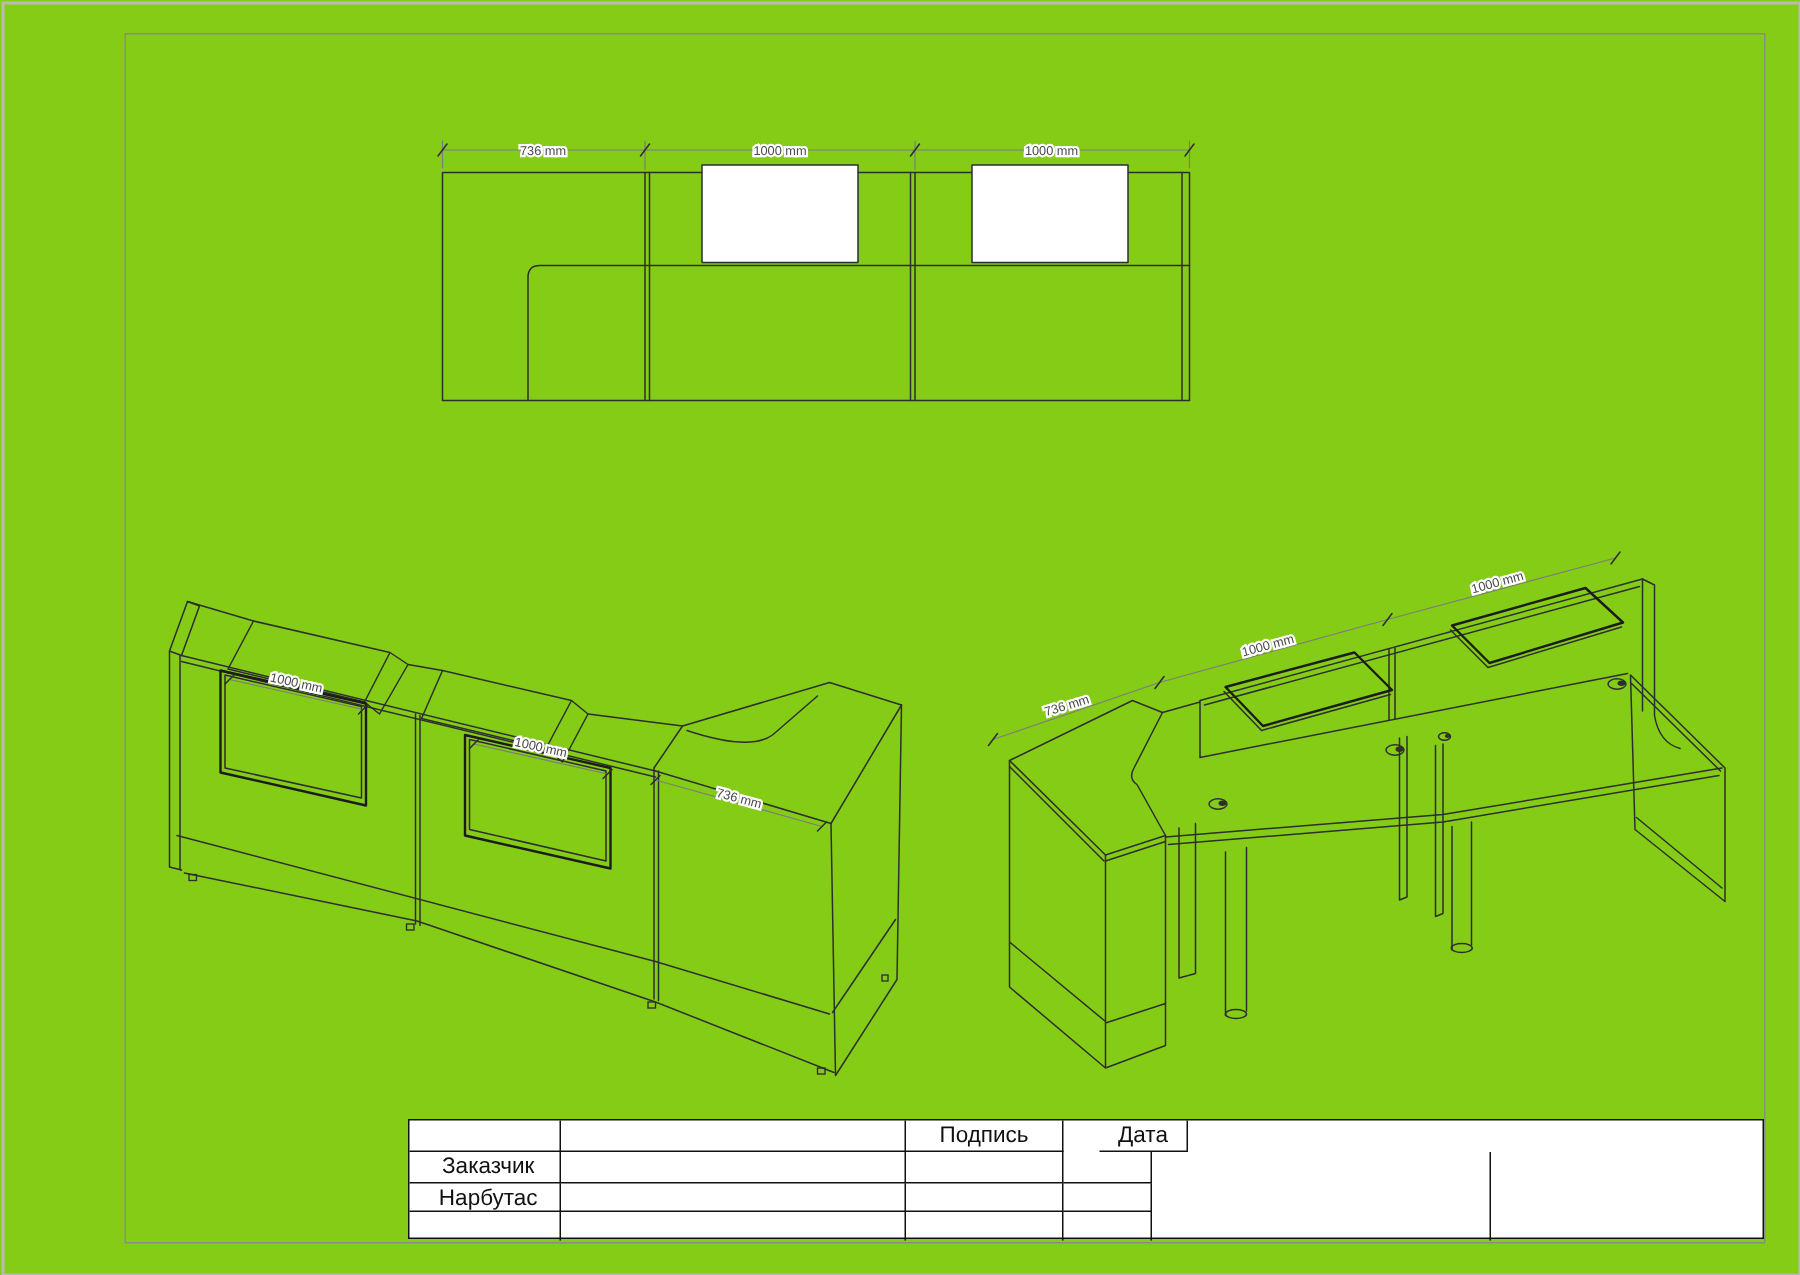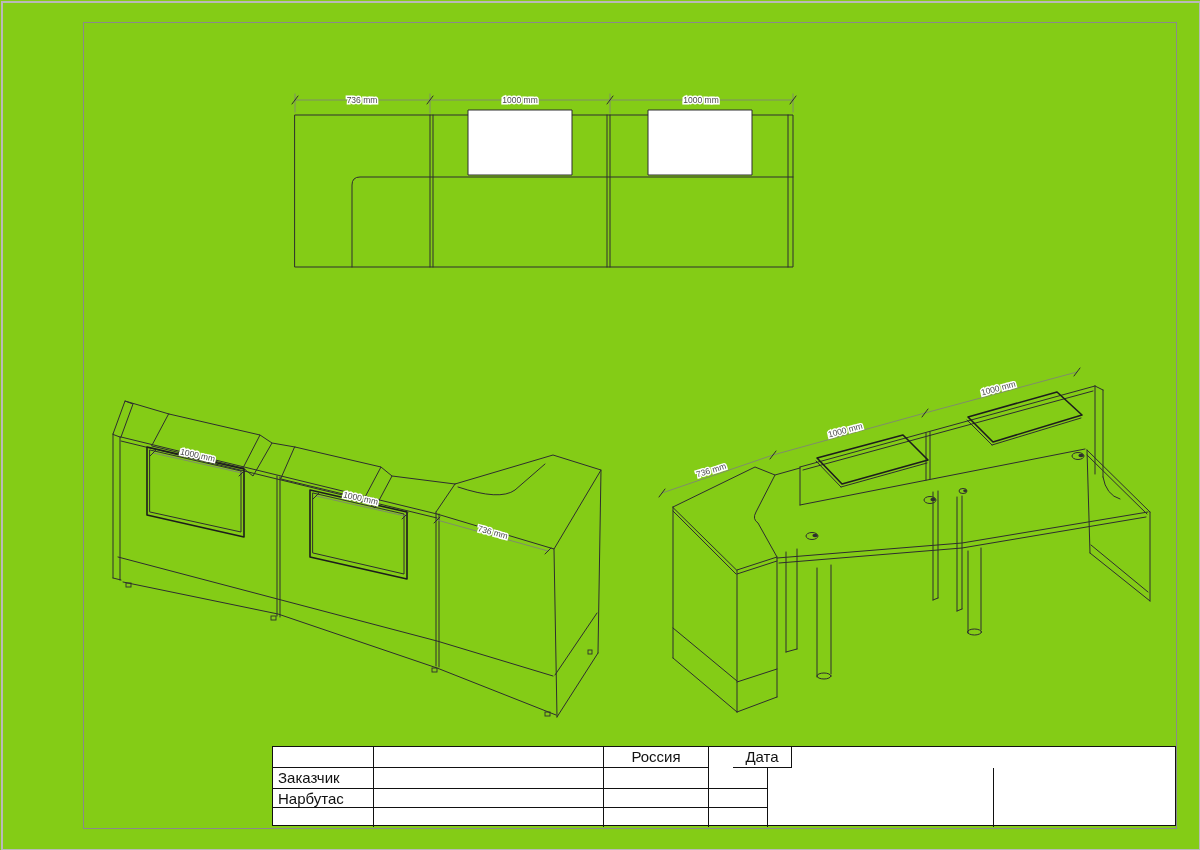"Россия" div.cell { text: Россия -> Подпись }
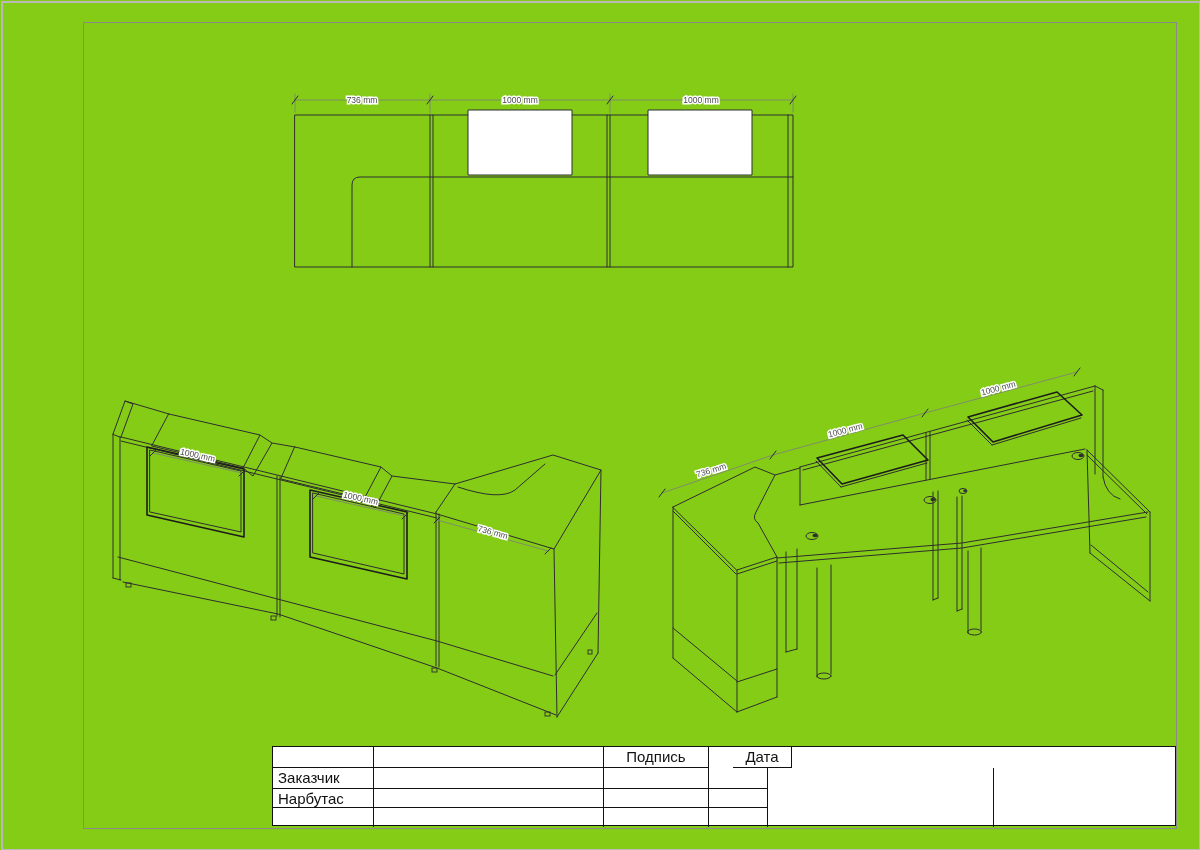"Заказчик" .cell { text-align: none -> center }
